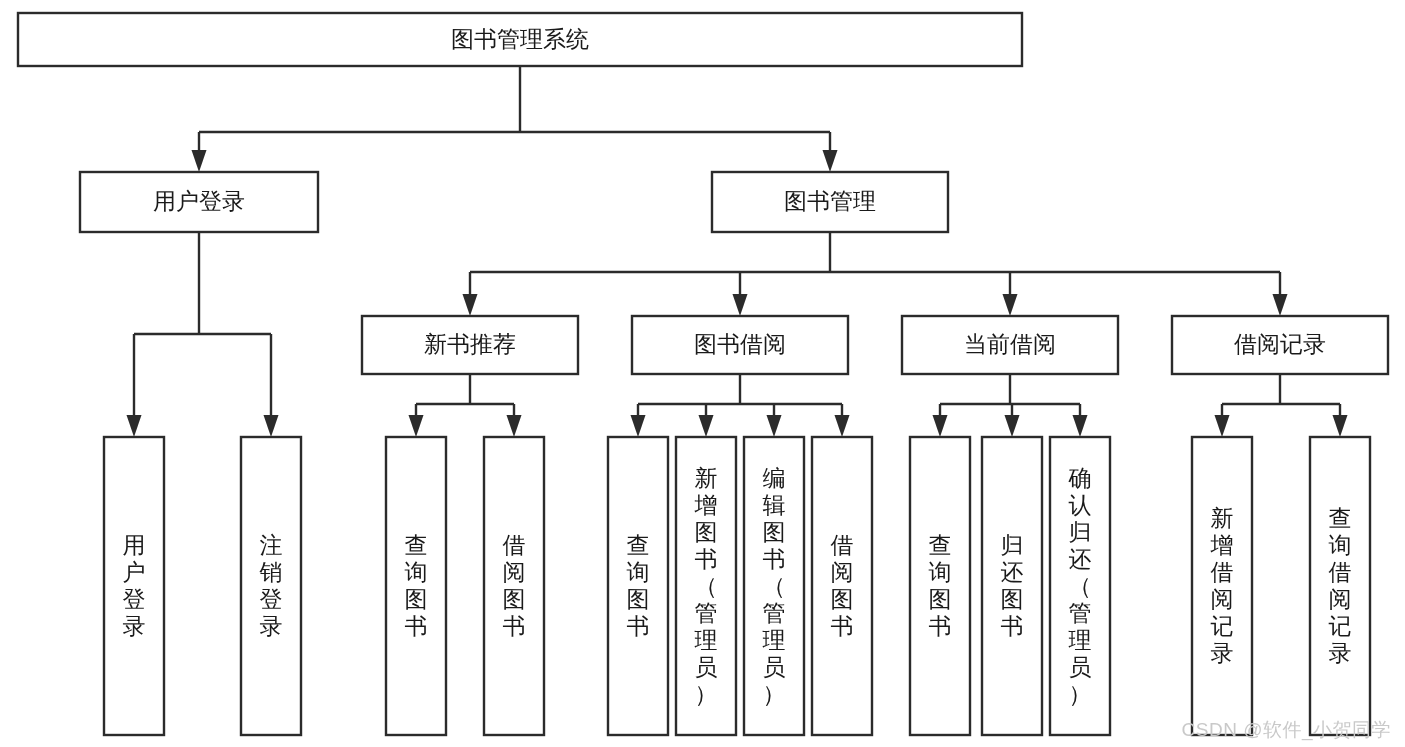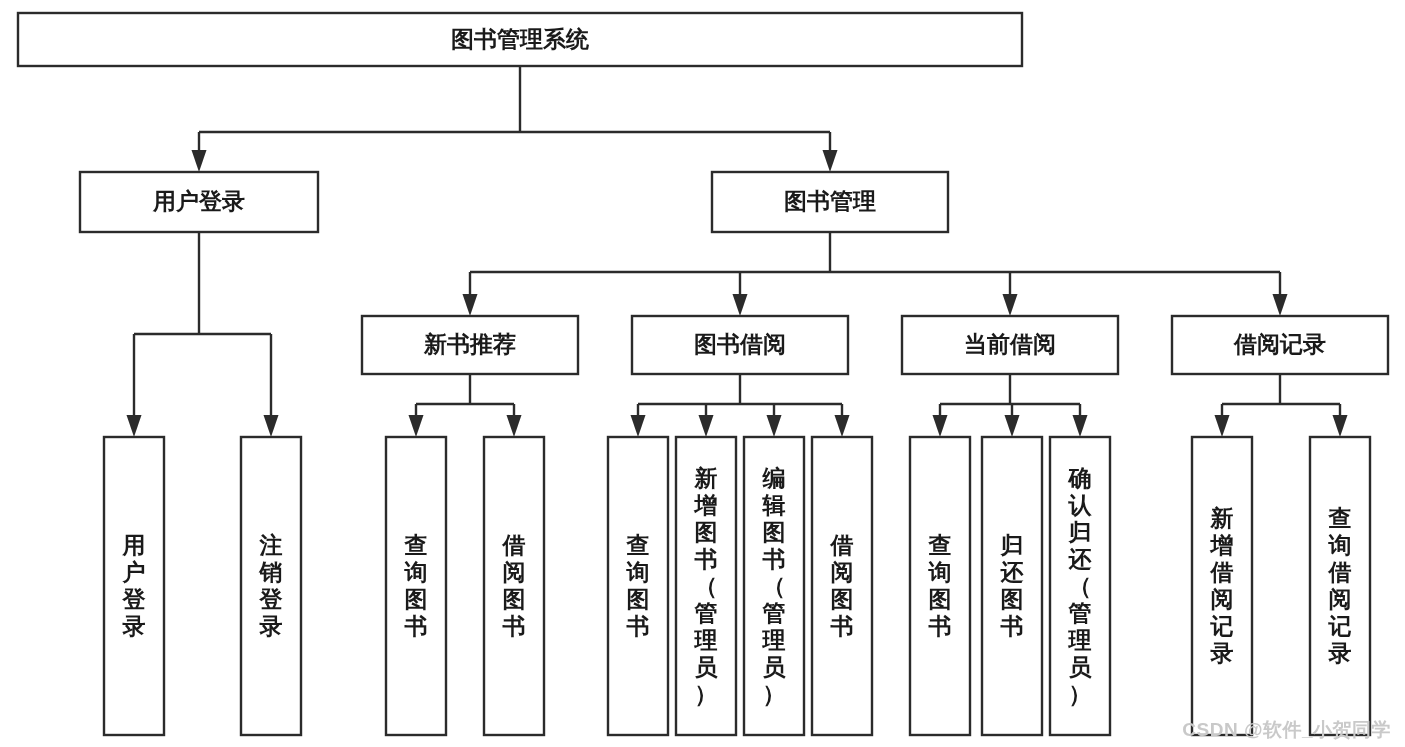"图书管理系统" #diagram-root { font-weight: bold -> none }
